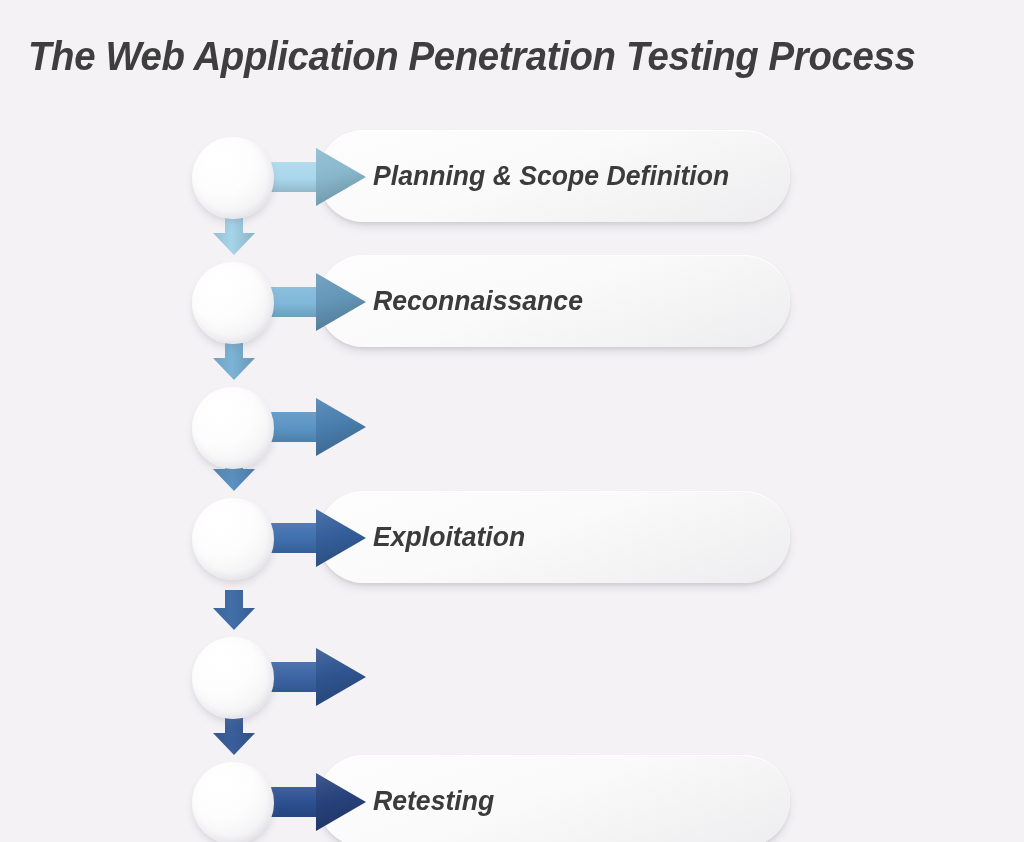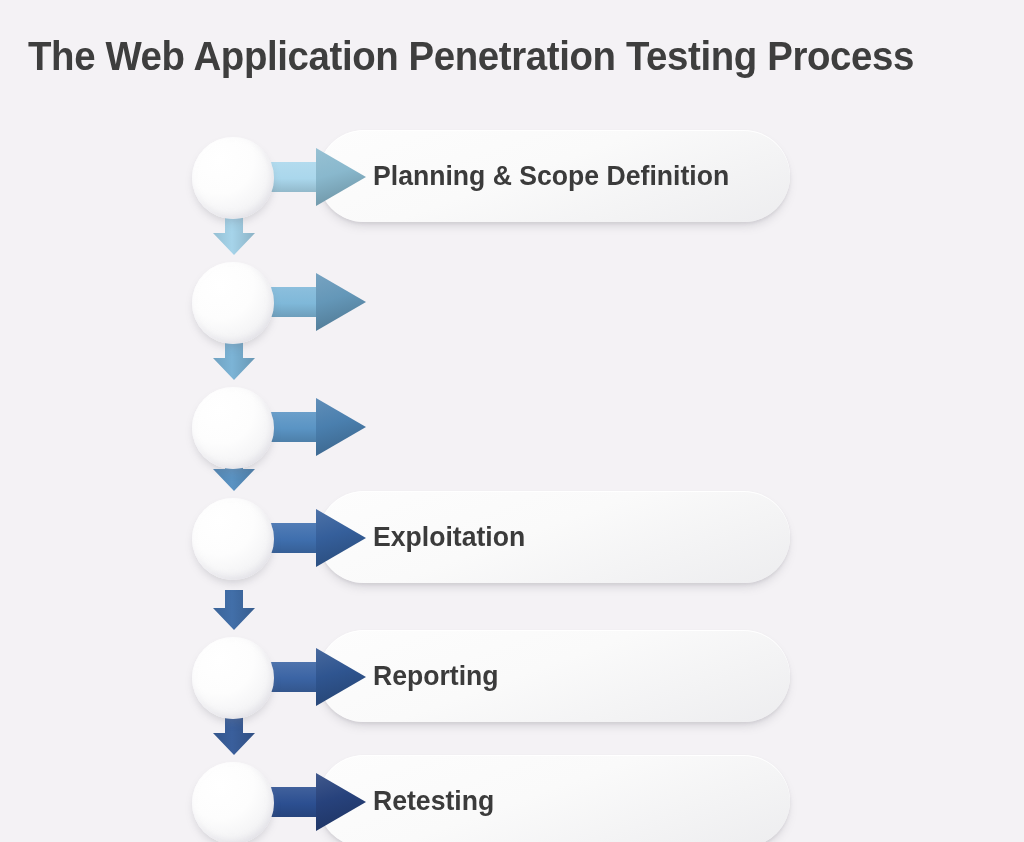"The Web Application Penetration Testing" #infographic { font-style: none -> italic }
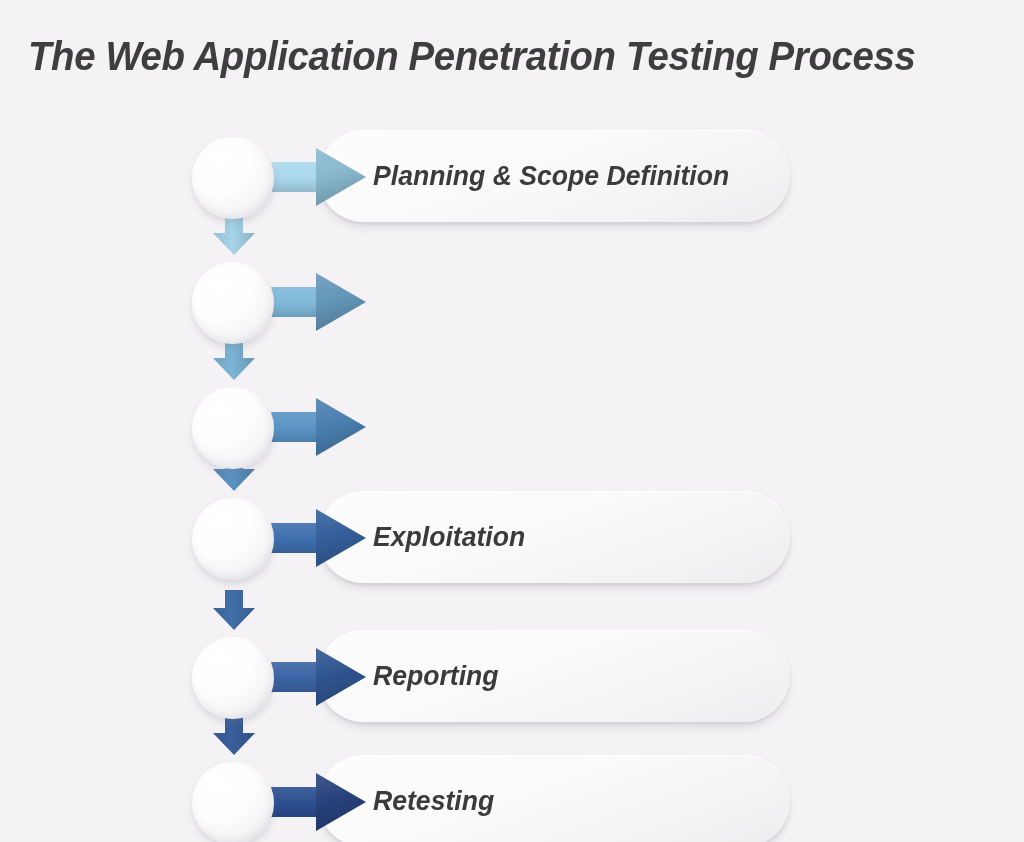"Reconnaissance" div.card { html: none -> <div> <div>Reconnaissance</div> </div> }
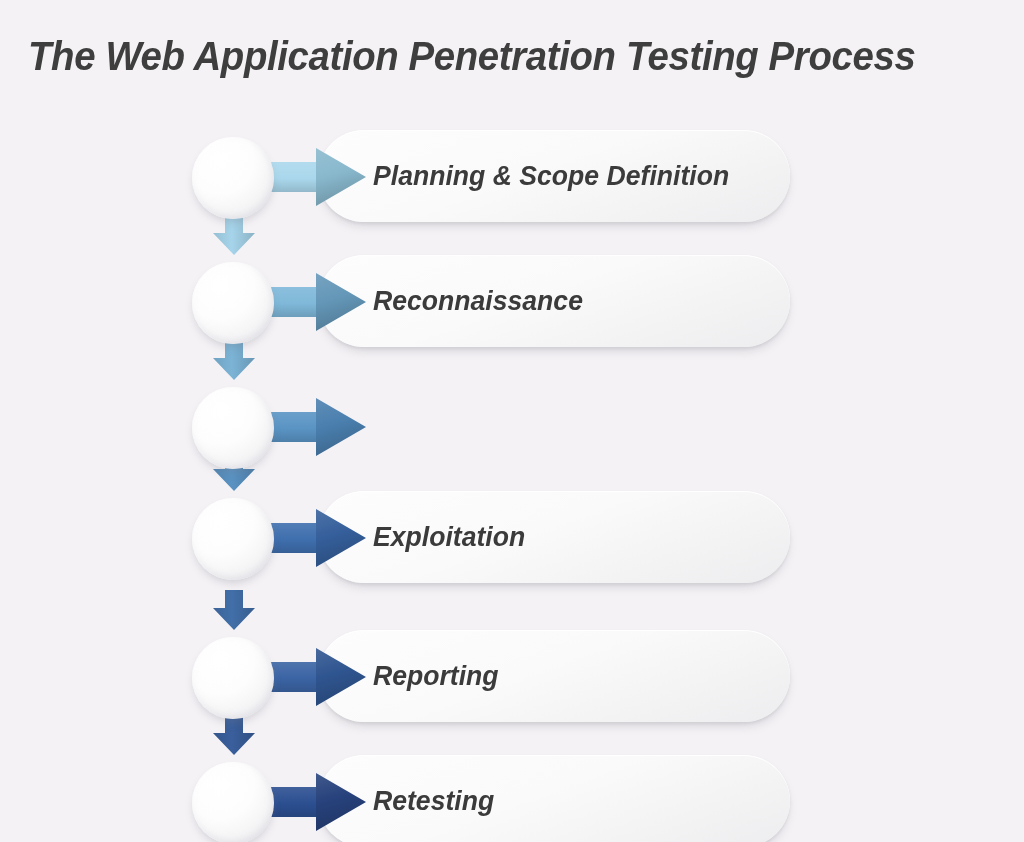"Reporting" div.card { html: <div> <div>Reporting</div> </div> -> none }
